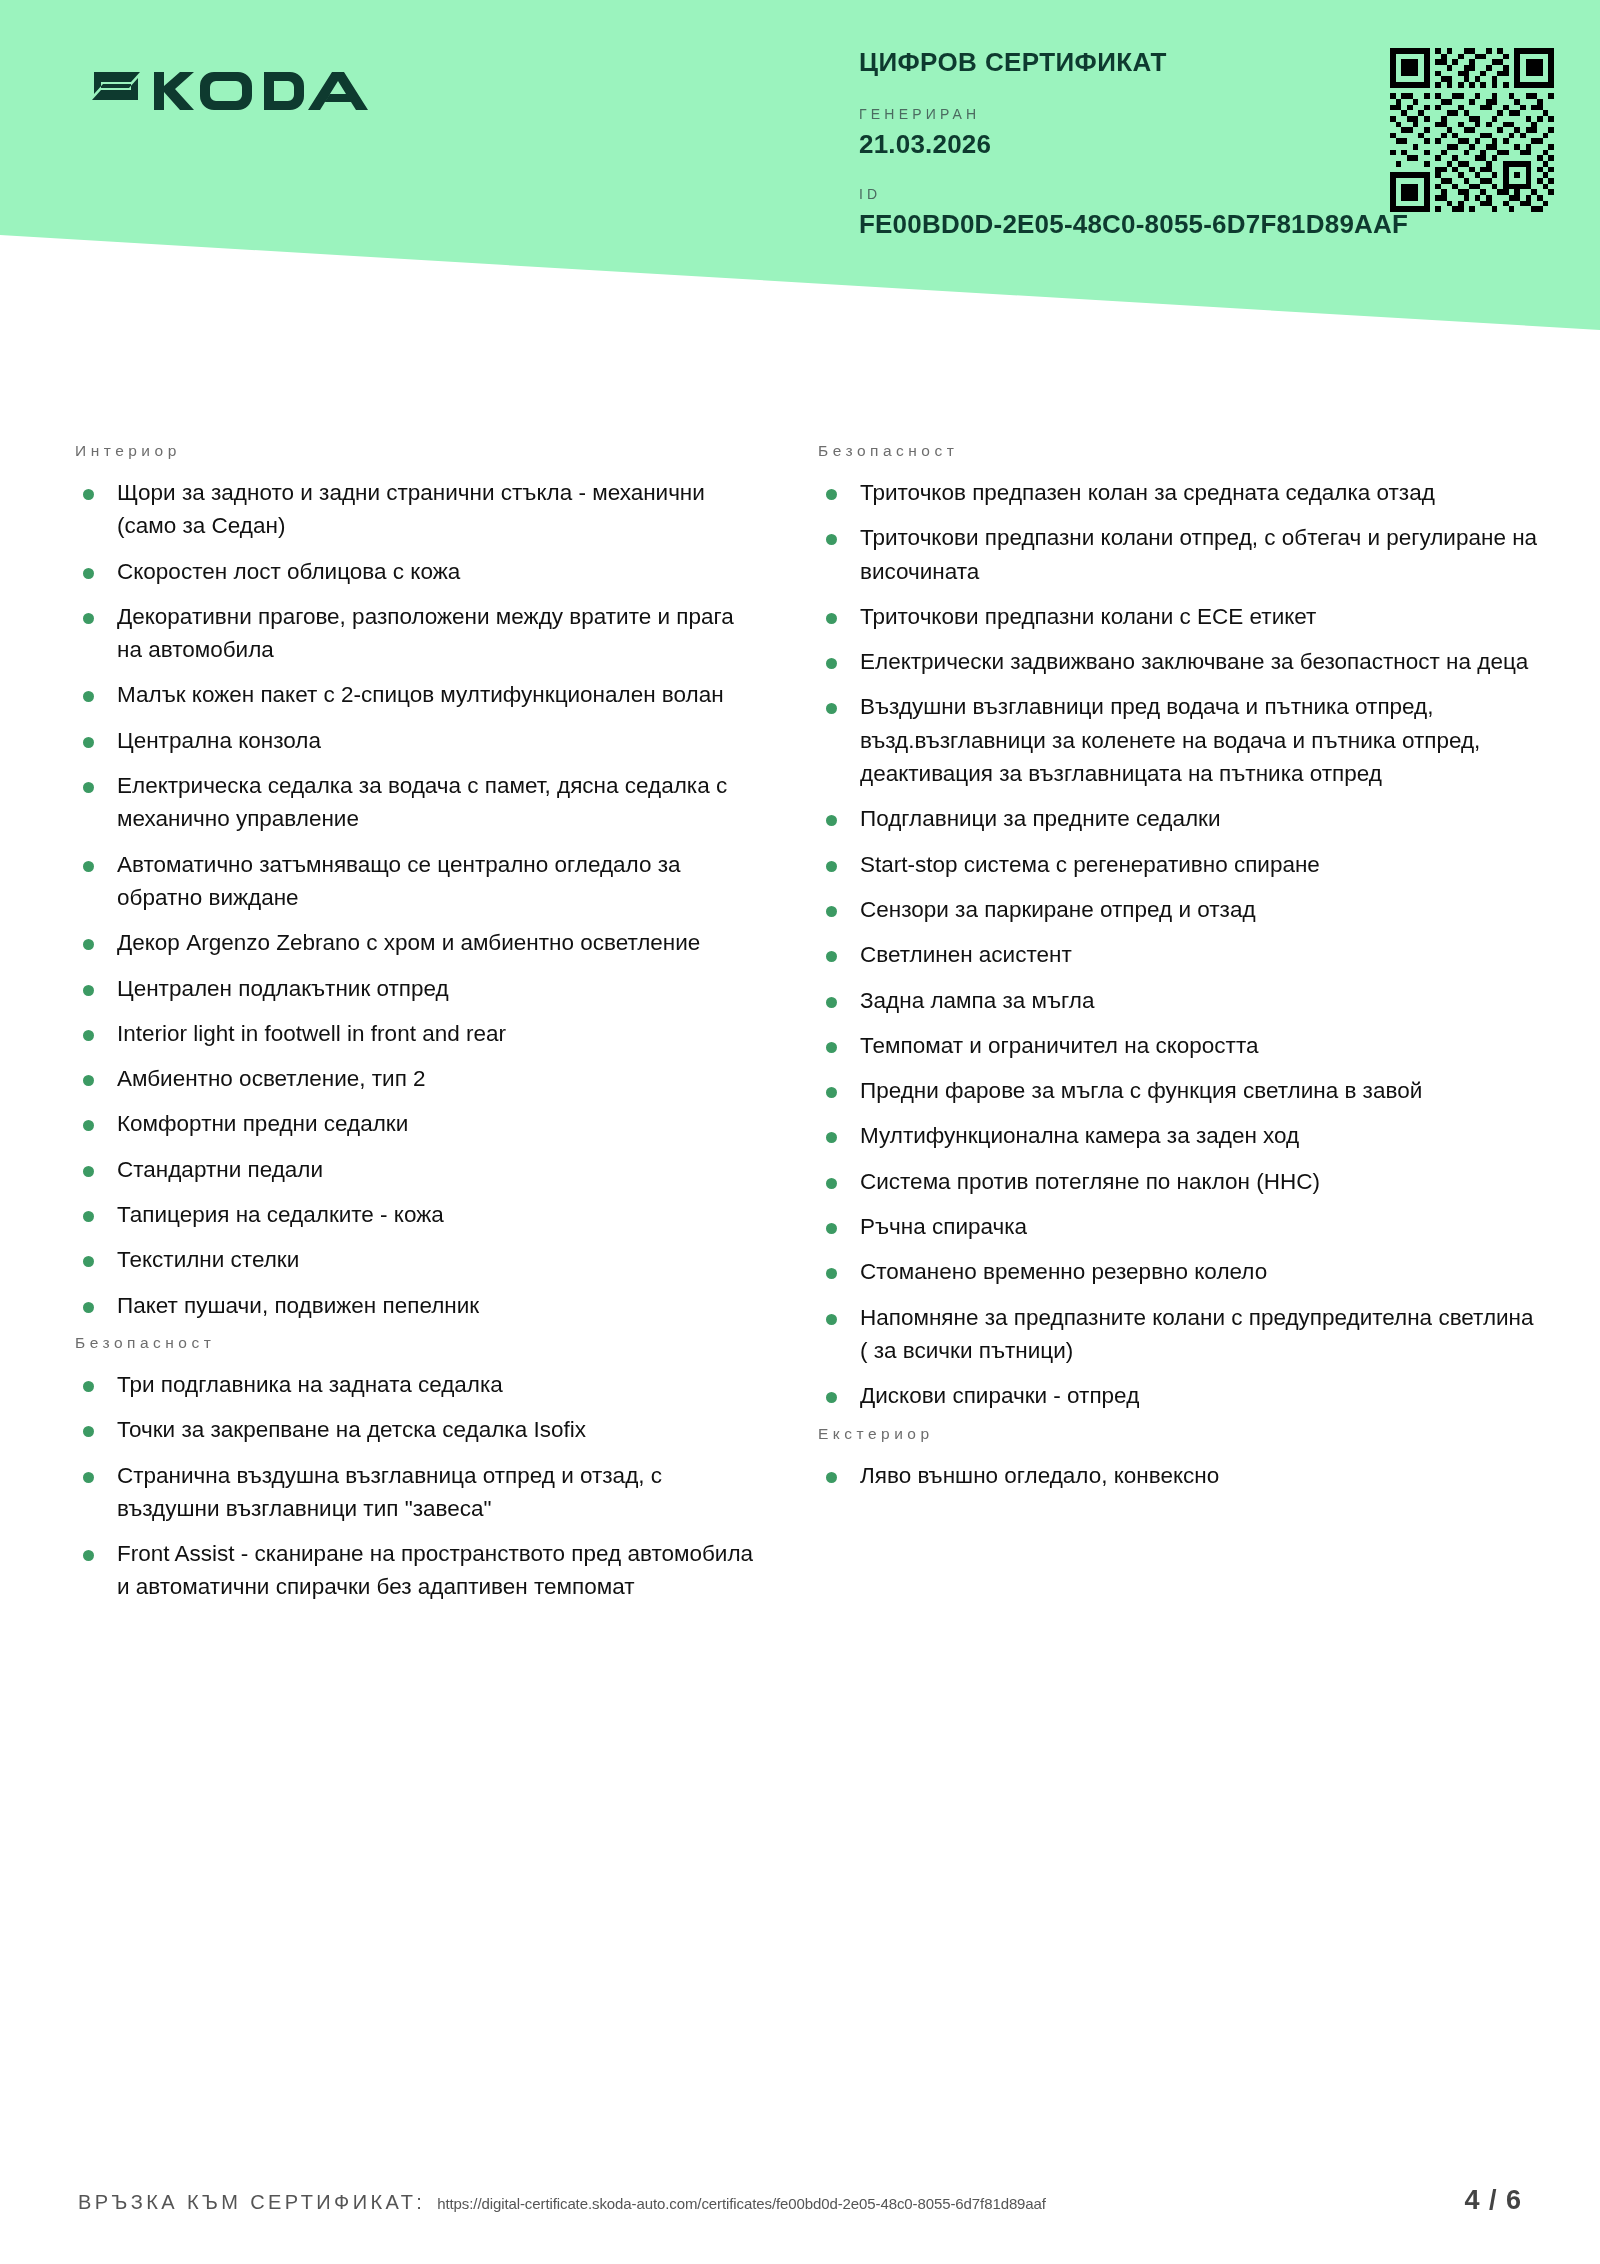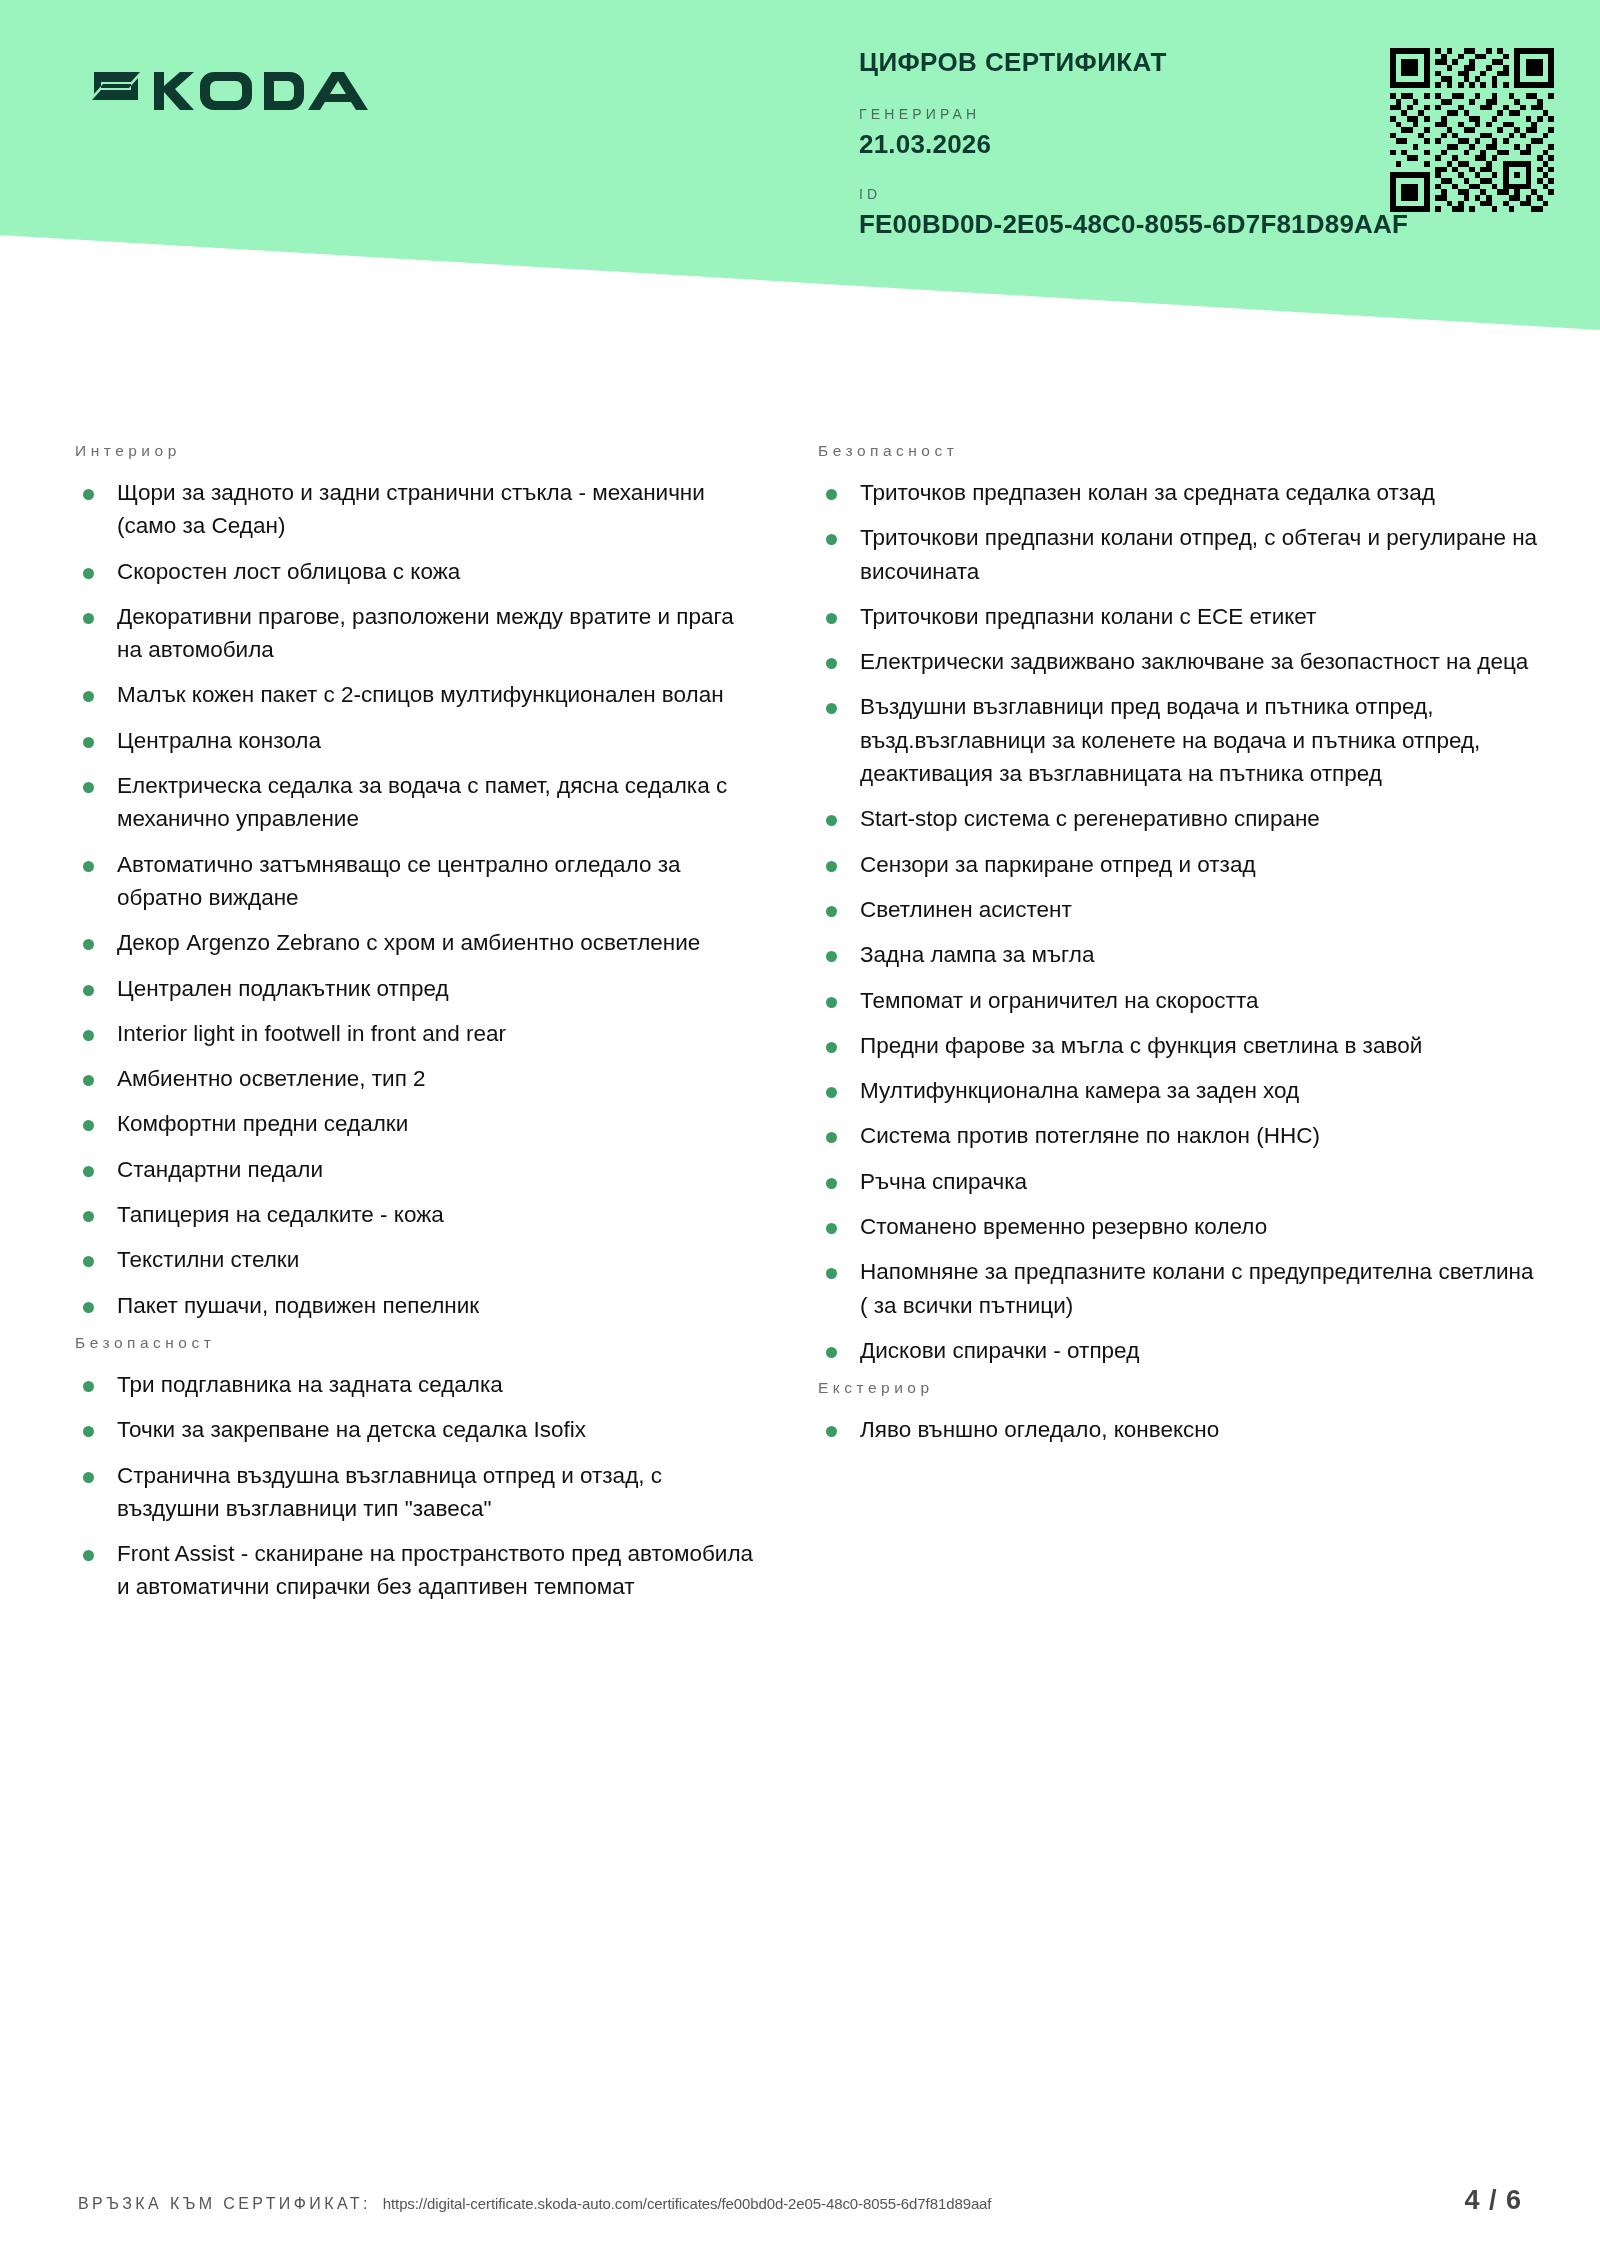"Подглавници за предните седалки" li.feature-item { html: none -> <li>Подглавници за предните седалки</li> }
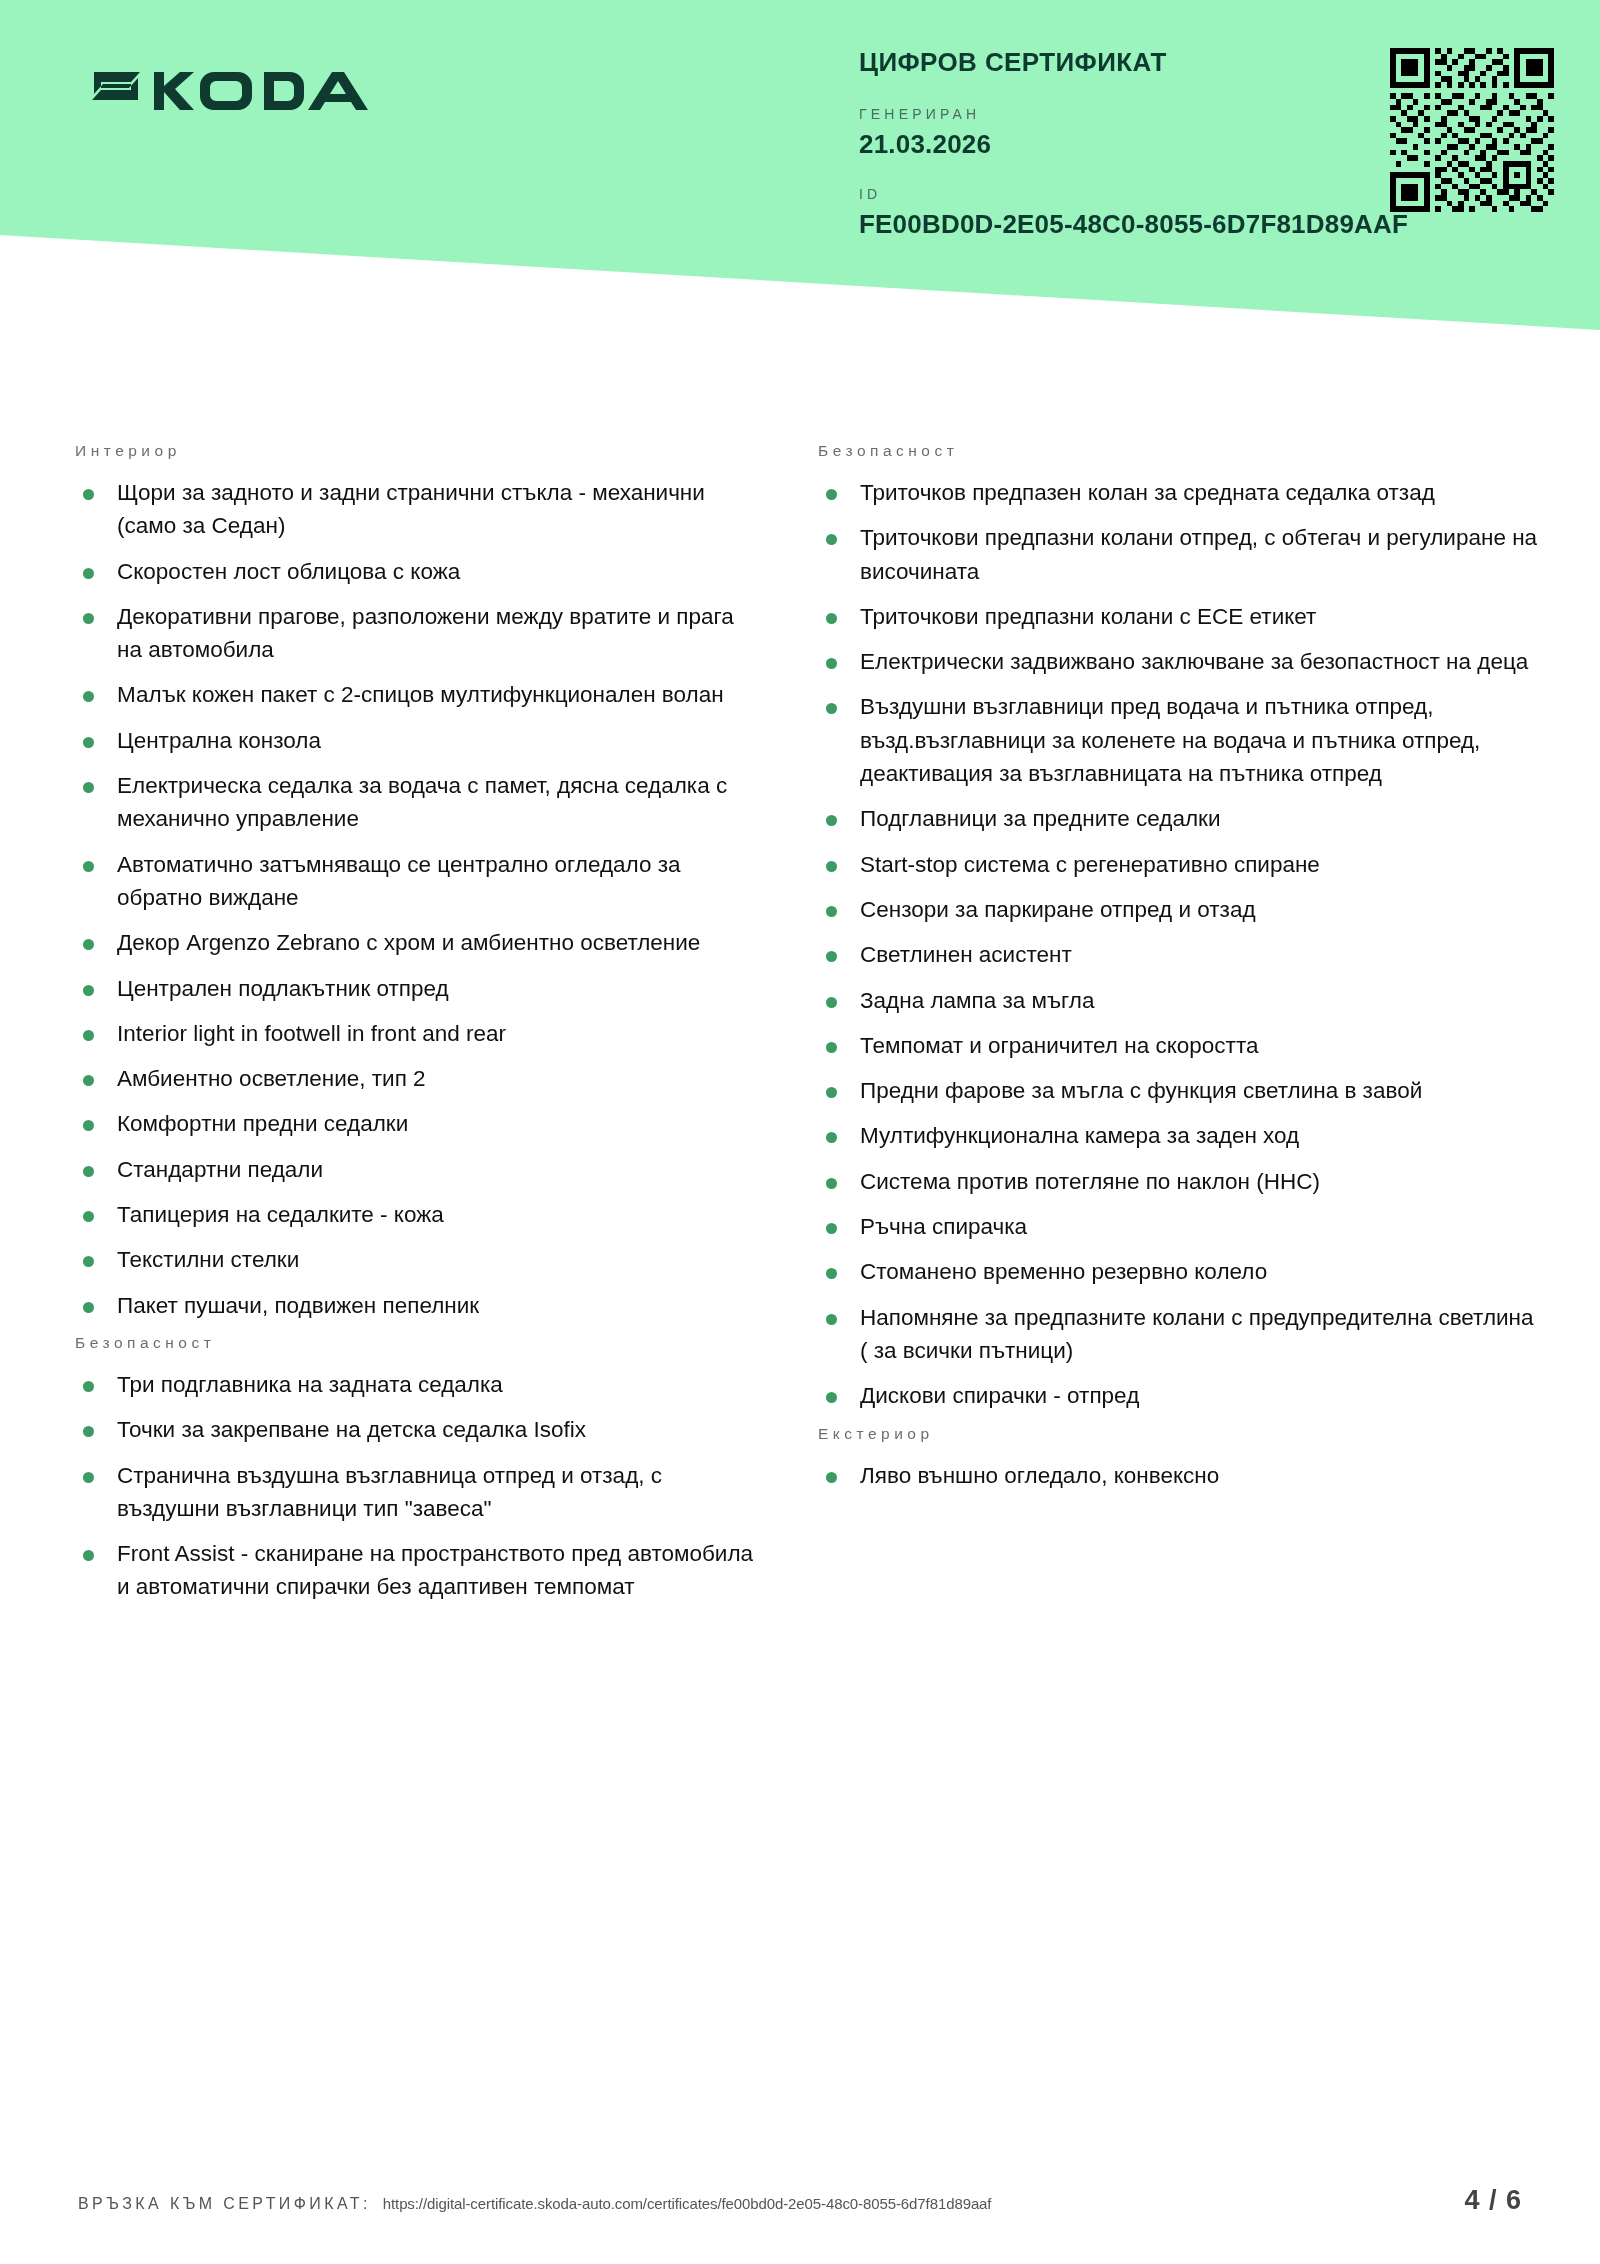"ВРЪЗКА КЪМ СЕРТИФИКАТ:" .footer-label { font-size: 16px -> 20px }
